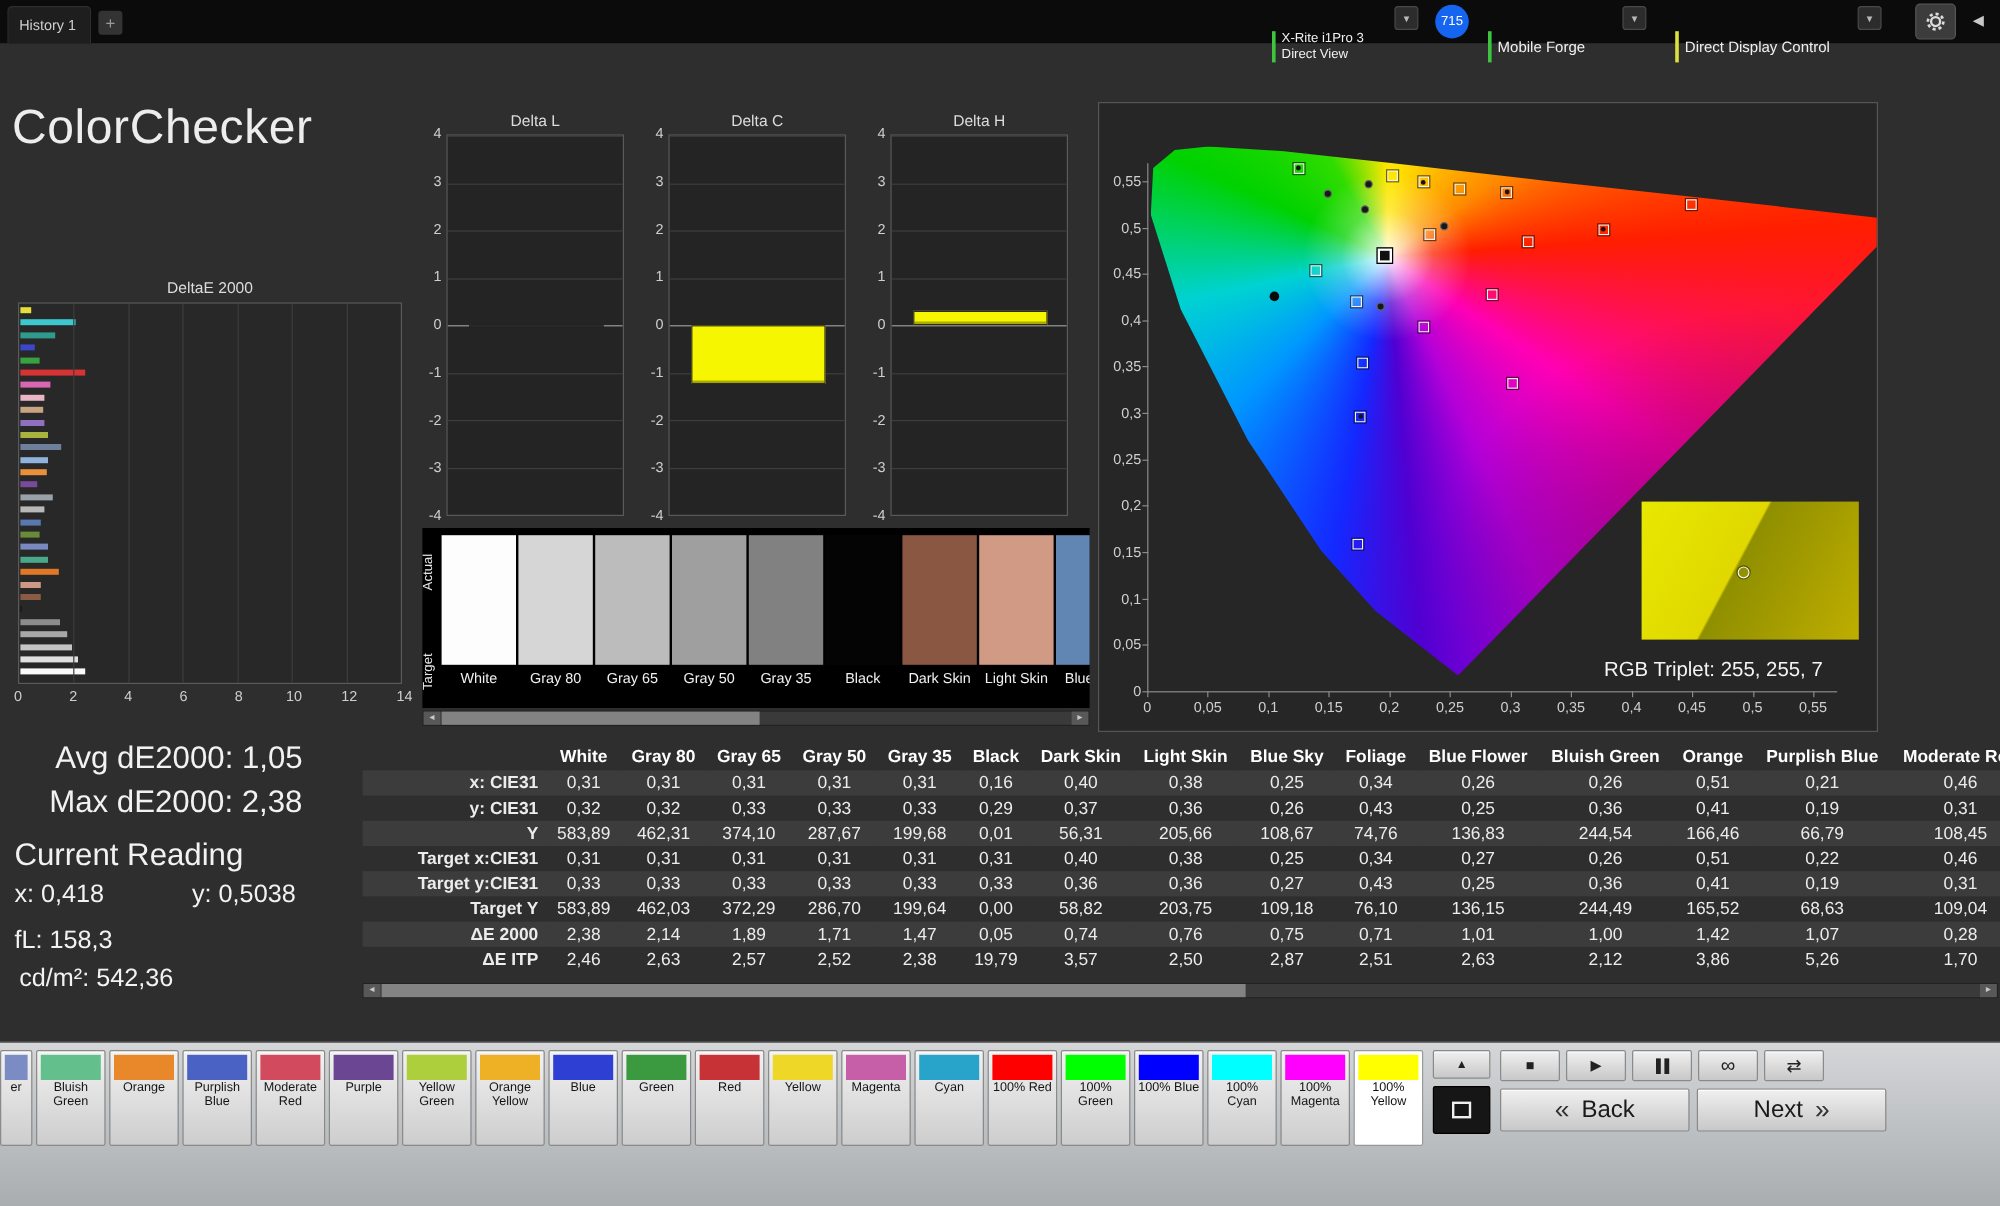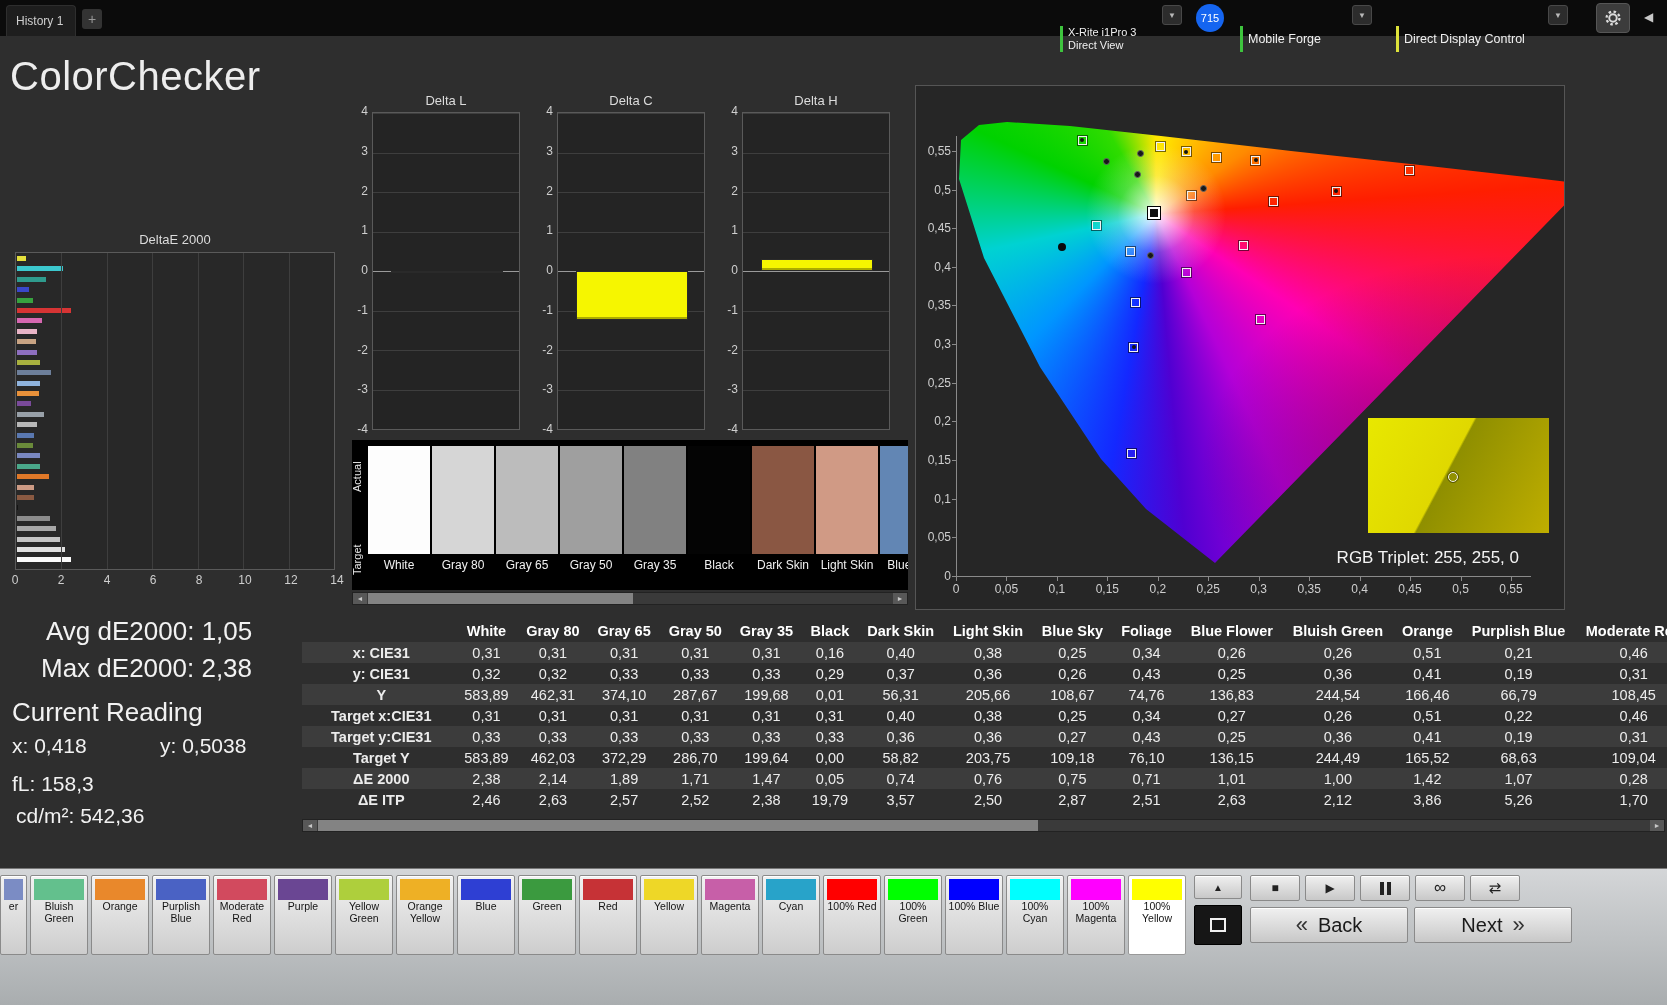"ColorChecker" .main-title { top: 54px -> 84px }
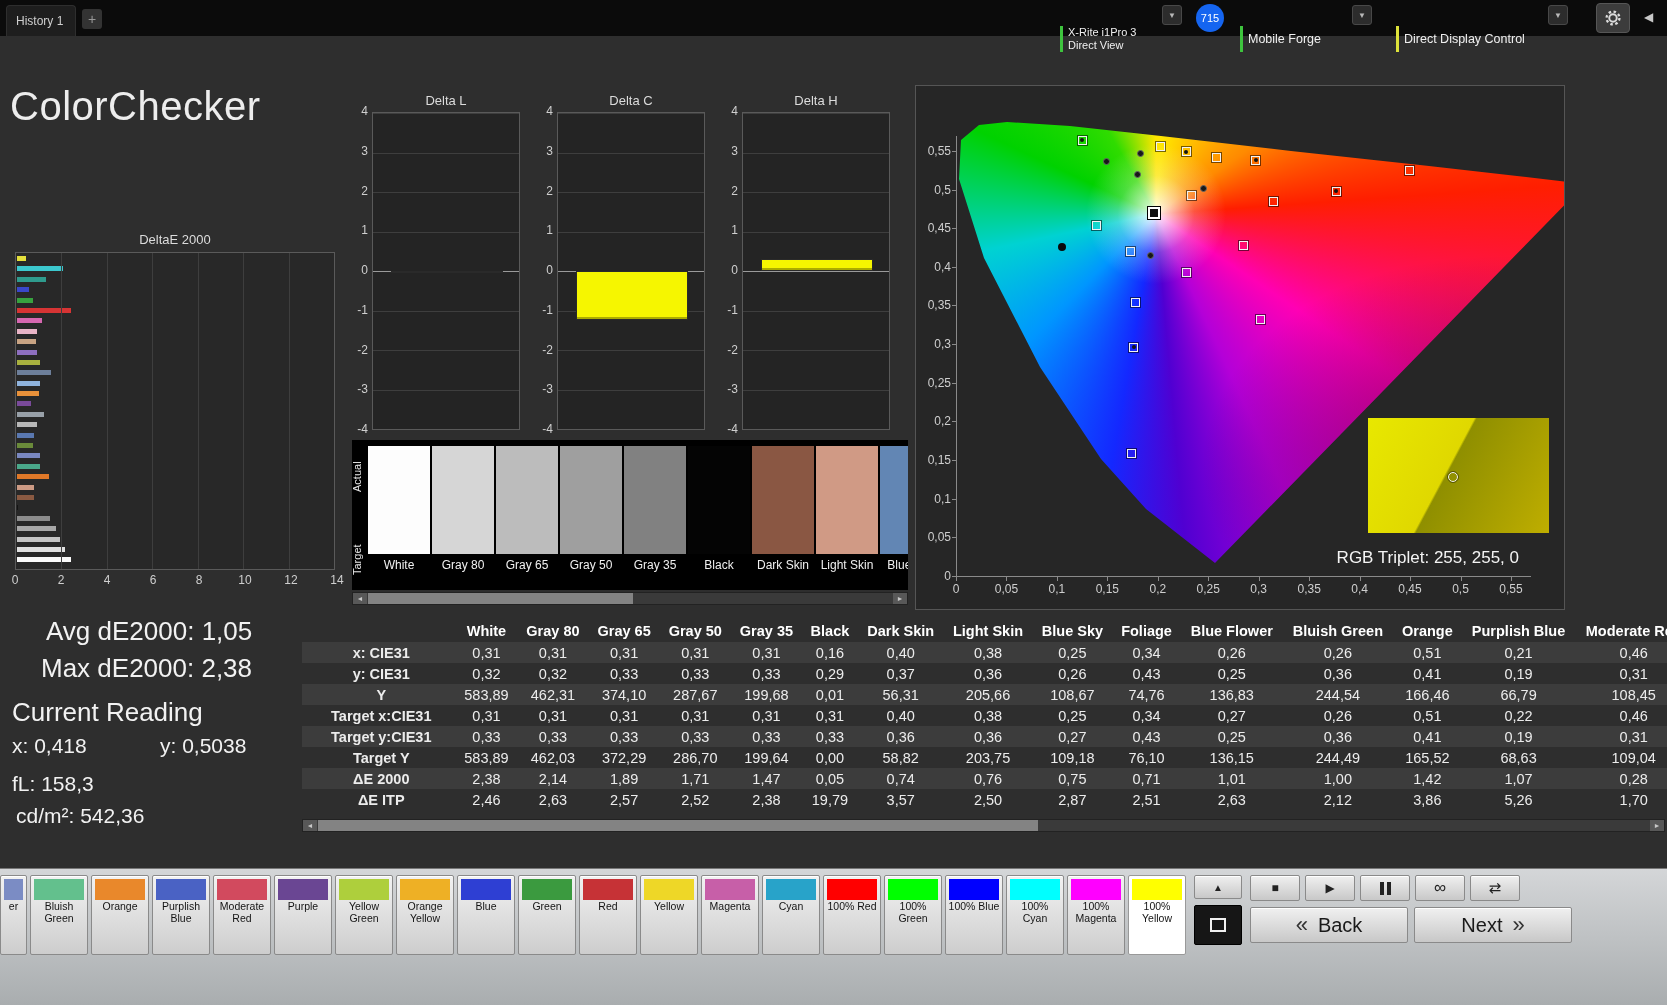"RGB Triplet: 255, 255, 0" div.rgb-text { text: 0 -> 7 }
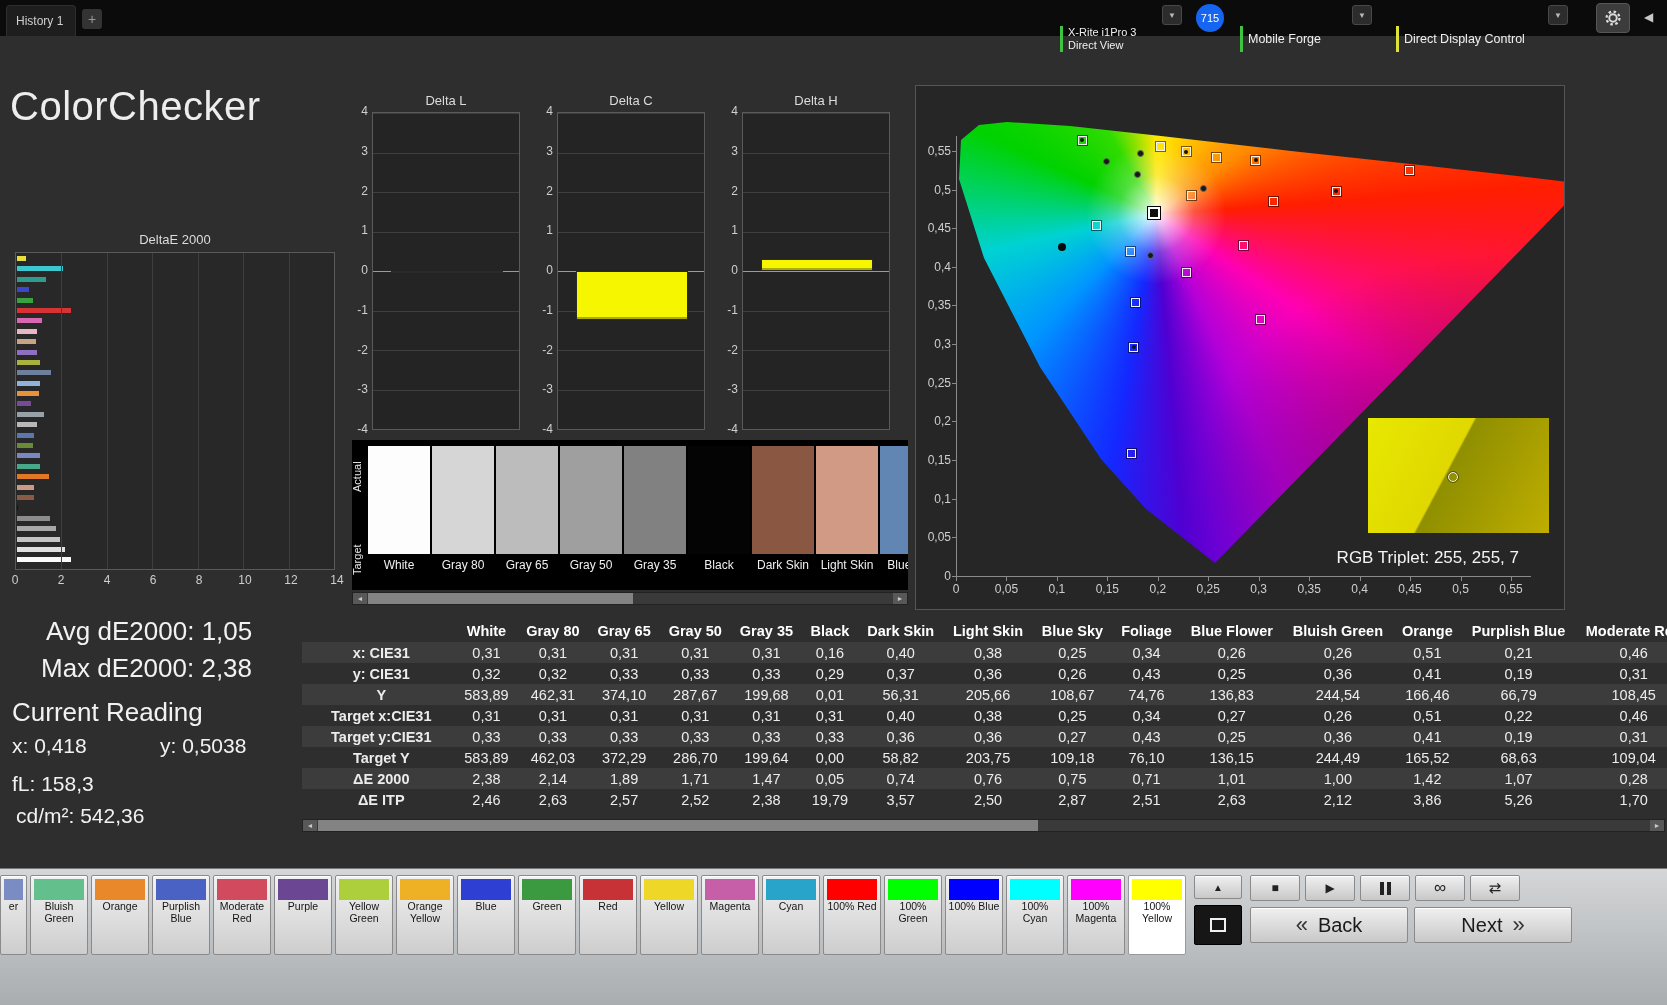"x: CIE31" .dtable td.rowlabel { text-align: center -> right }
